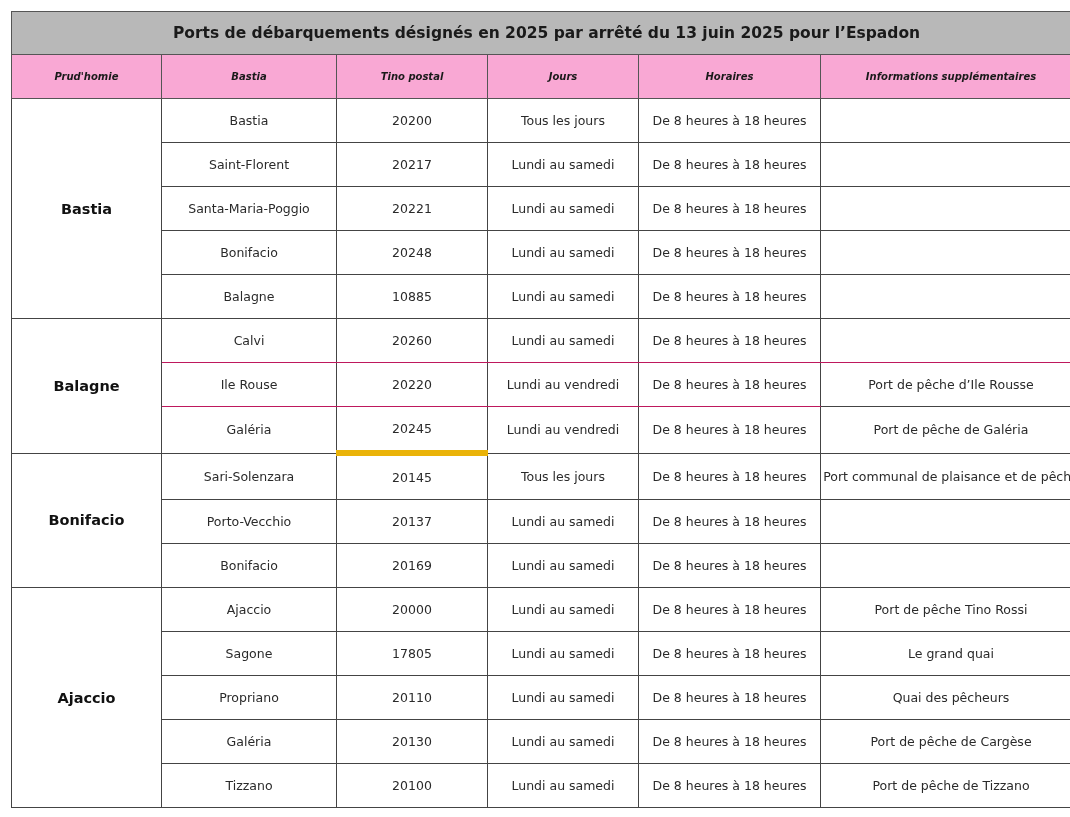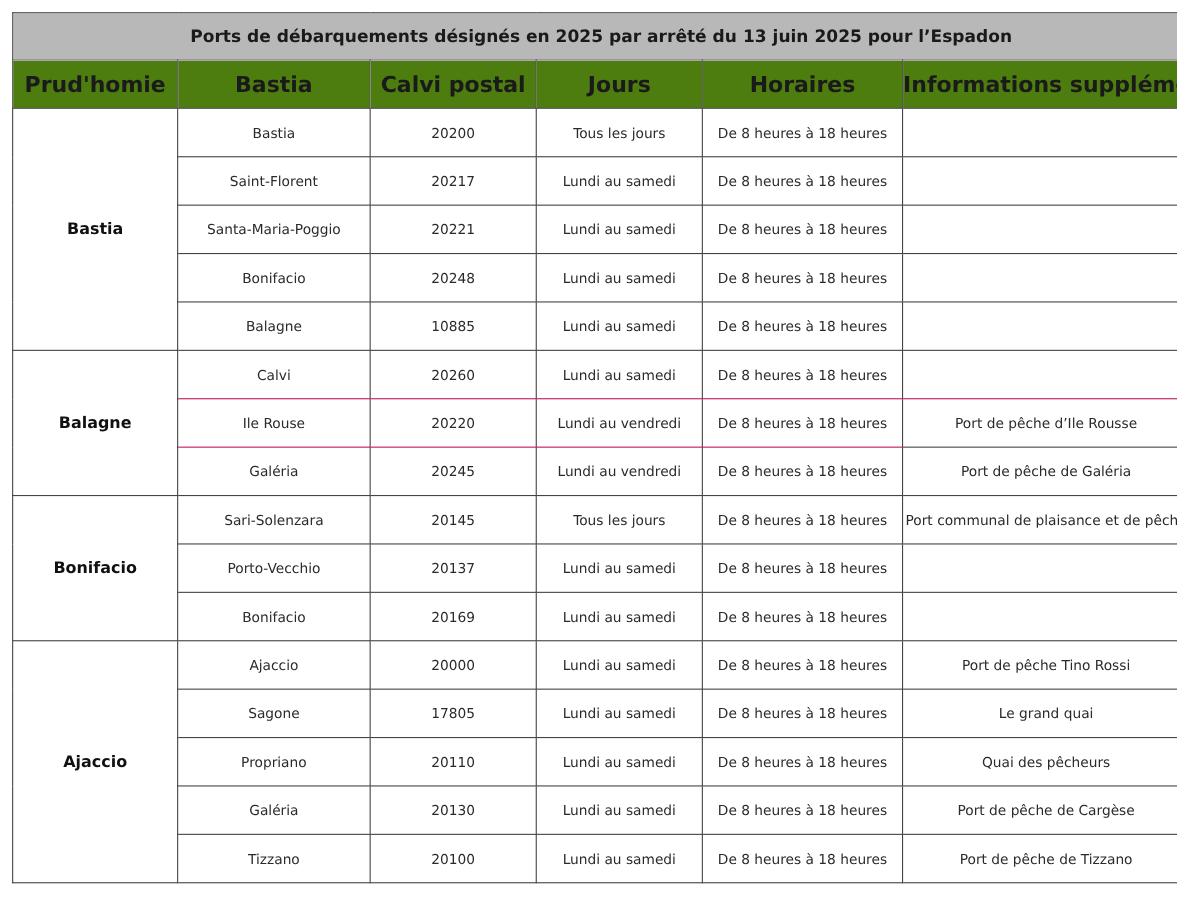"Prud'homie" .head-row th { background: #4d7c0f -> #f9a8d4; font-size: 20px -> 10px; font-style: none -> italic }
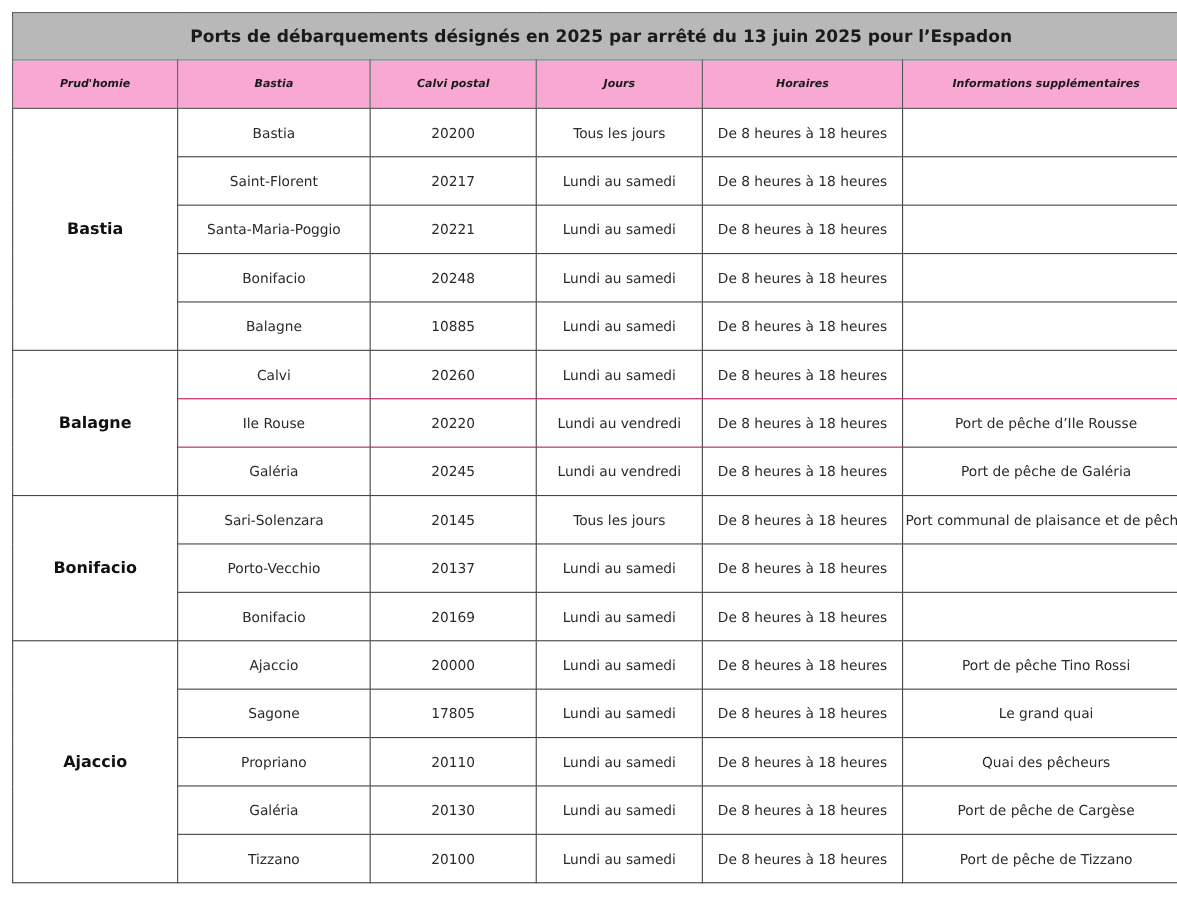"Calvi postal" th { text: Calvi -> Tino }
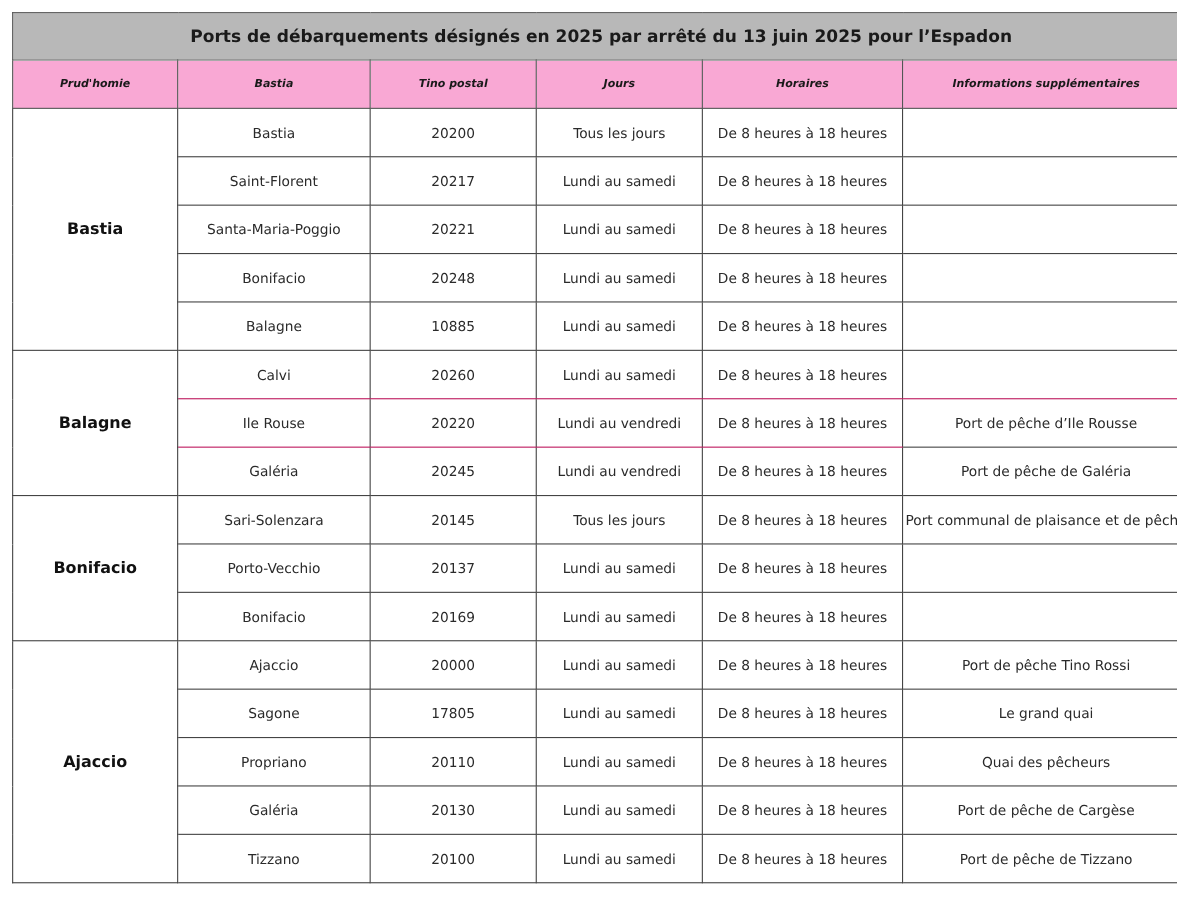"20145" td { border-top: 1px solid #eab308 -> 6px solid #eab308 }
